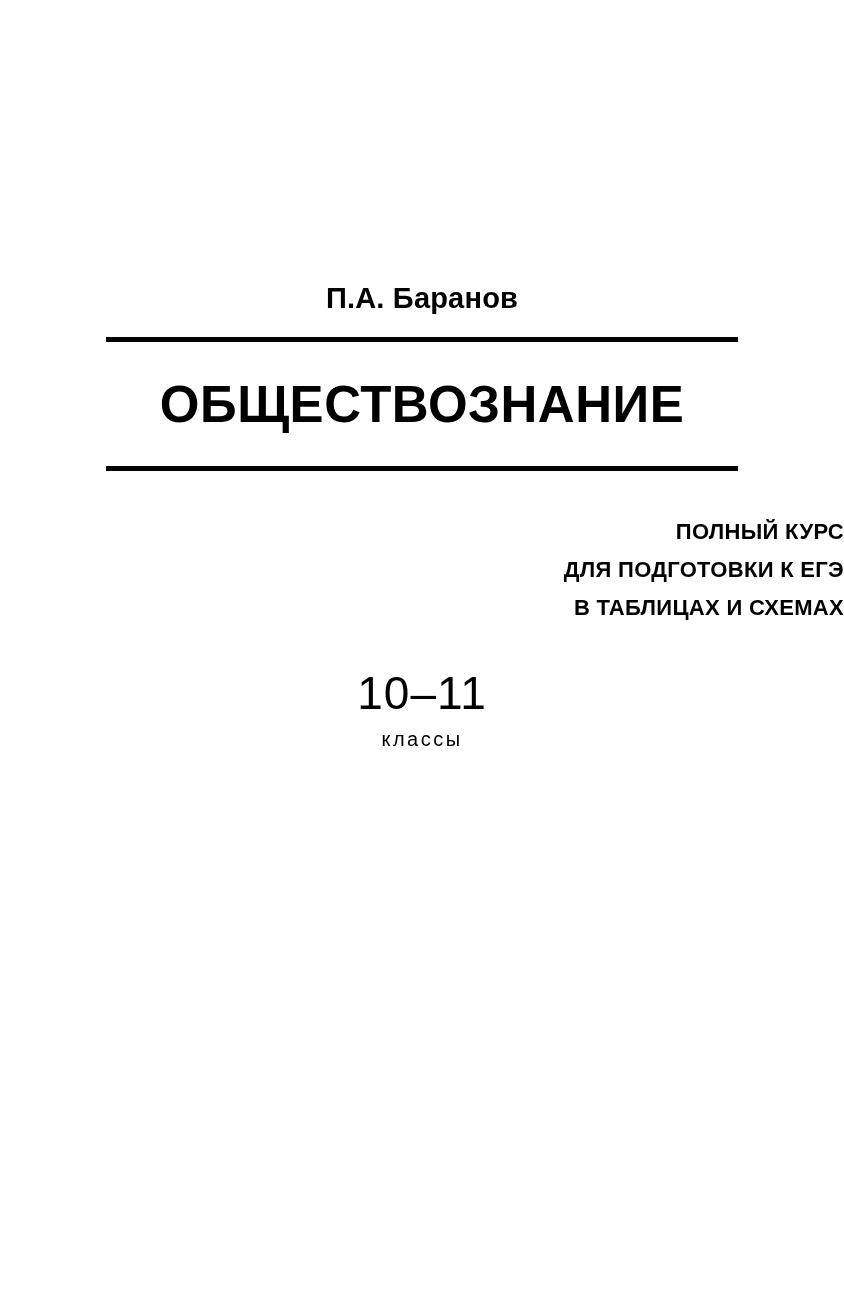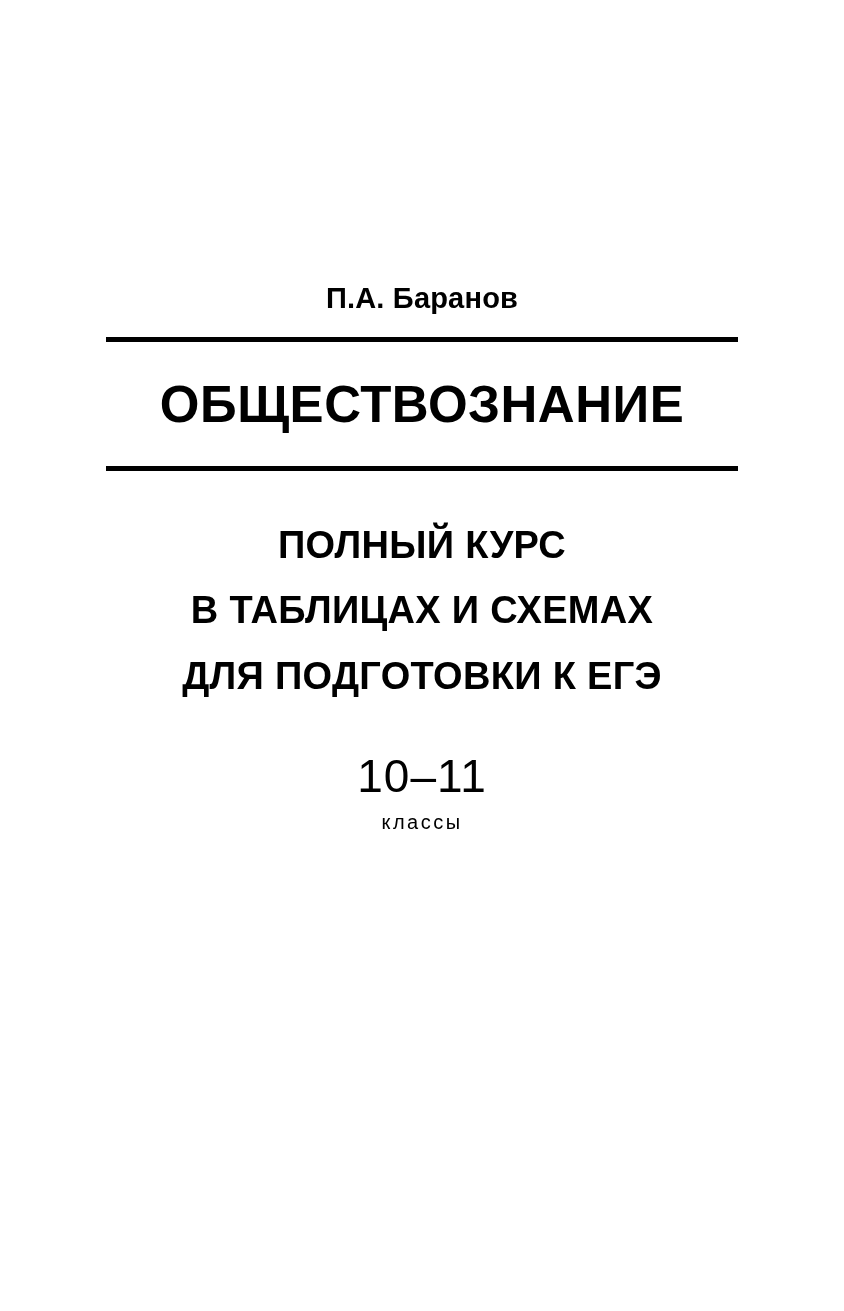"ПОЛНЫЙ КУРС" .subtitle { font-size: 38px -> 22px; text-align: none -> right }
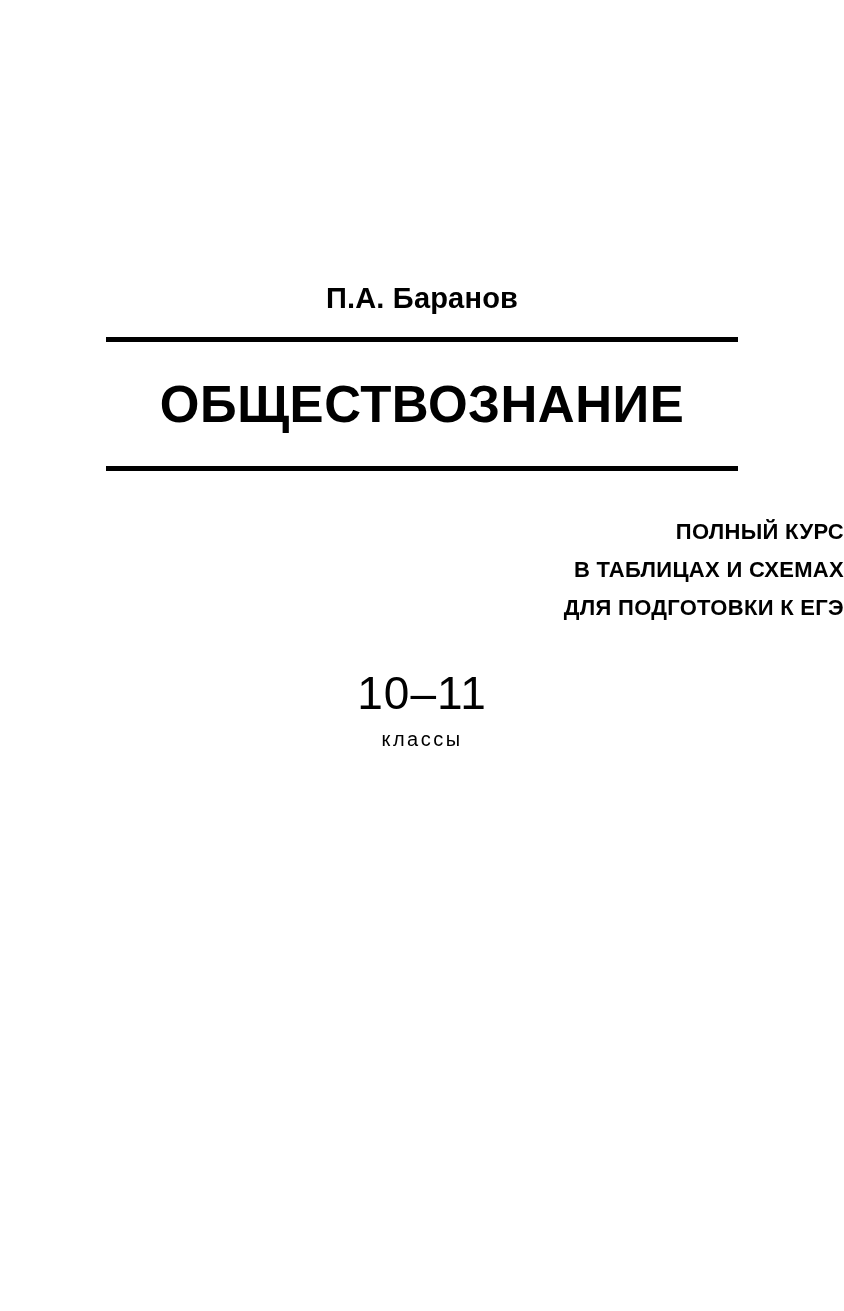"В ТАБЛИЦАХ И СХЕМАХ" div { order: before "ДЛЯ ПОДГОТОВКИ К ЕГЭ" -> after "ДЛЯ ПОДГОТОВКИ К ЕГЭ" }
